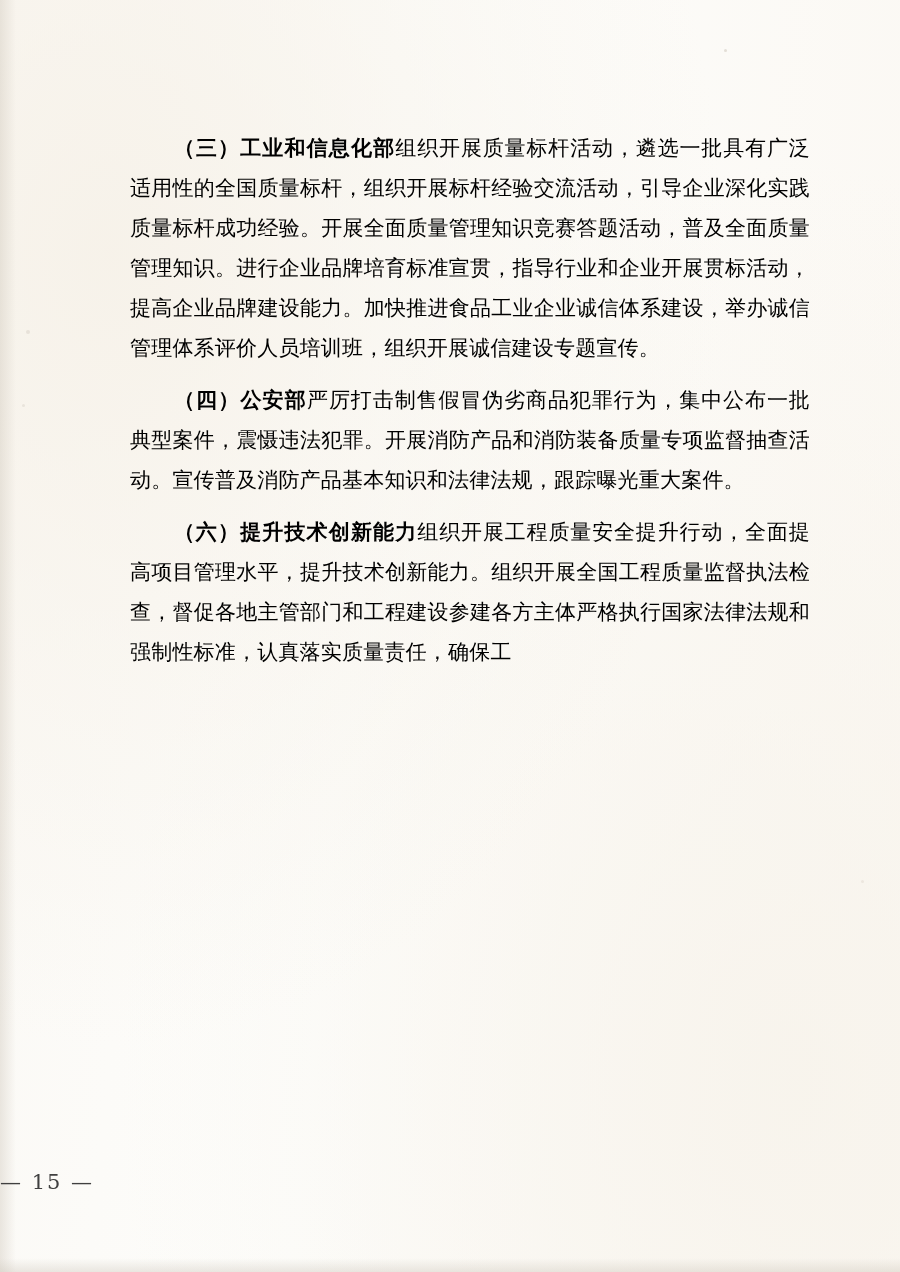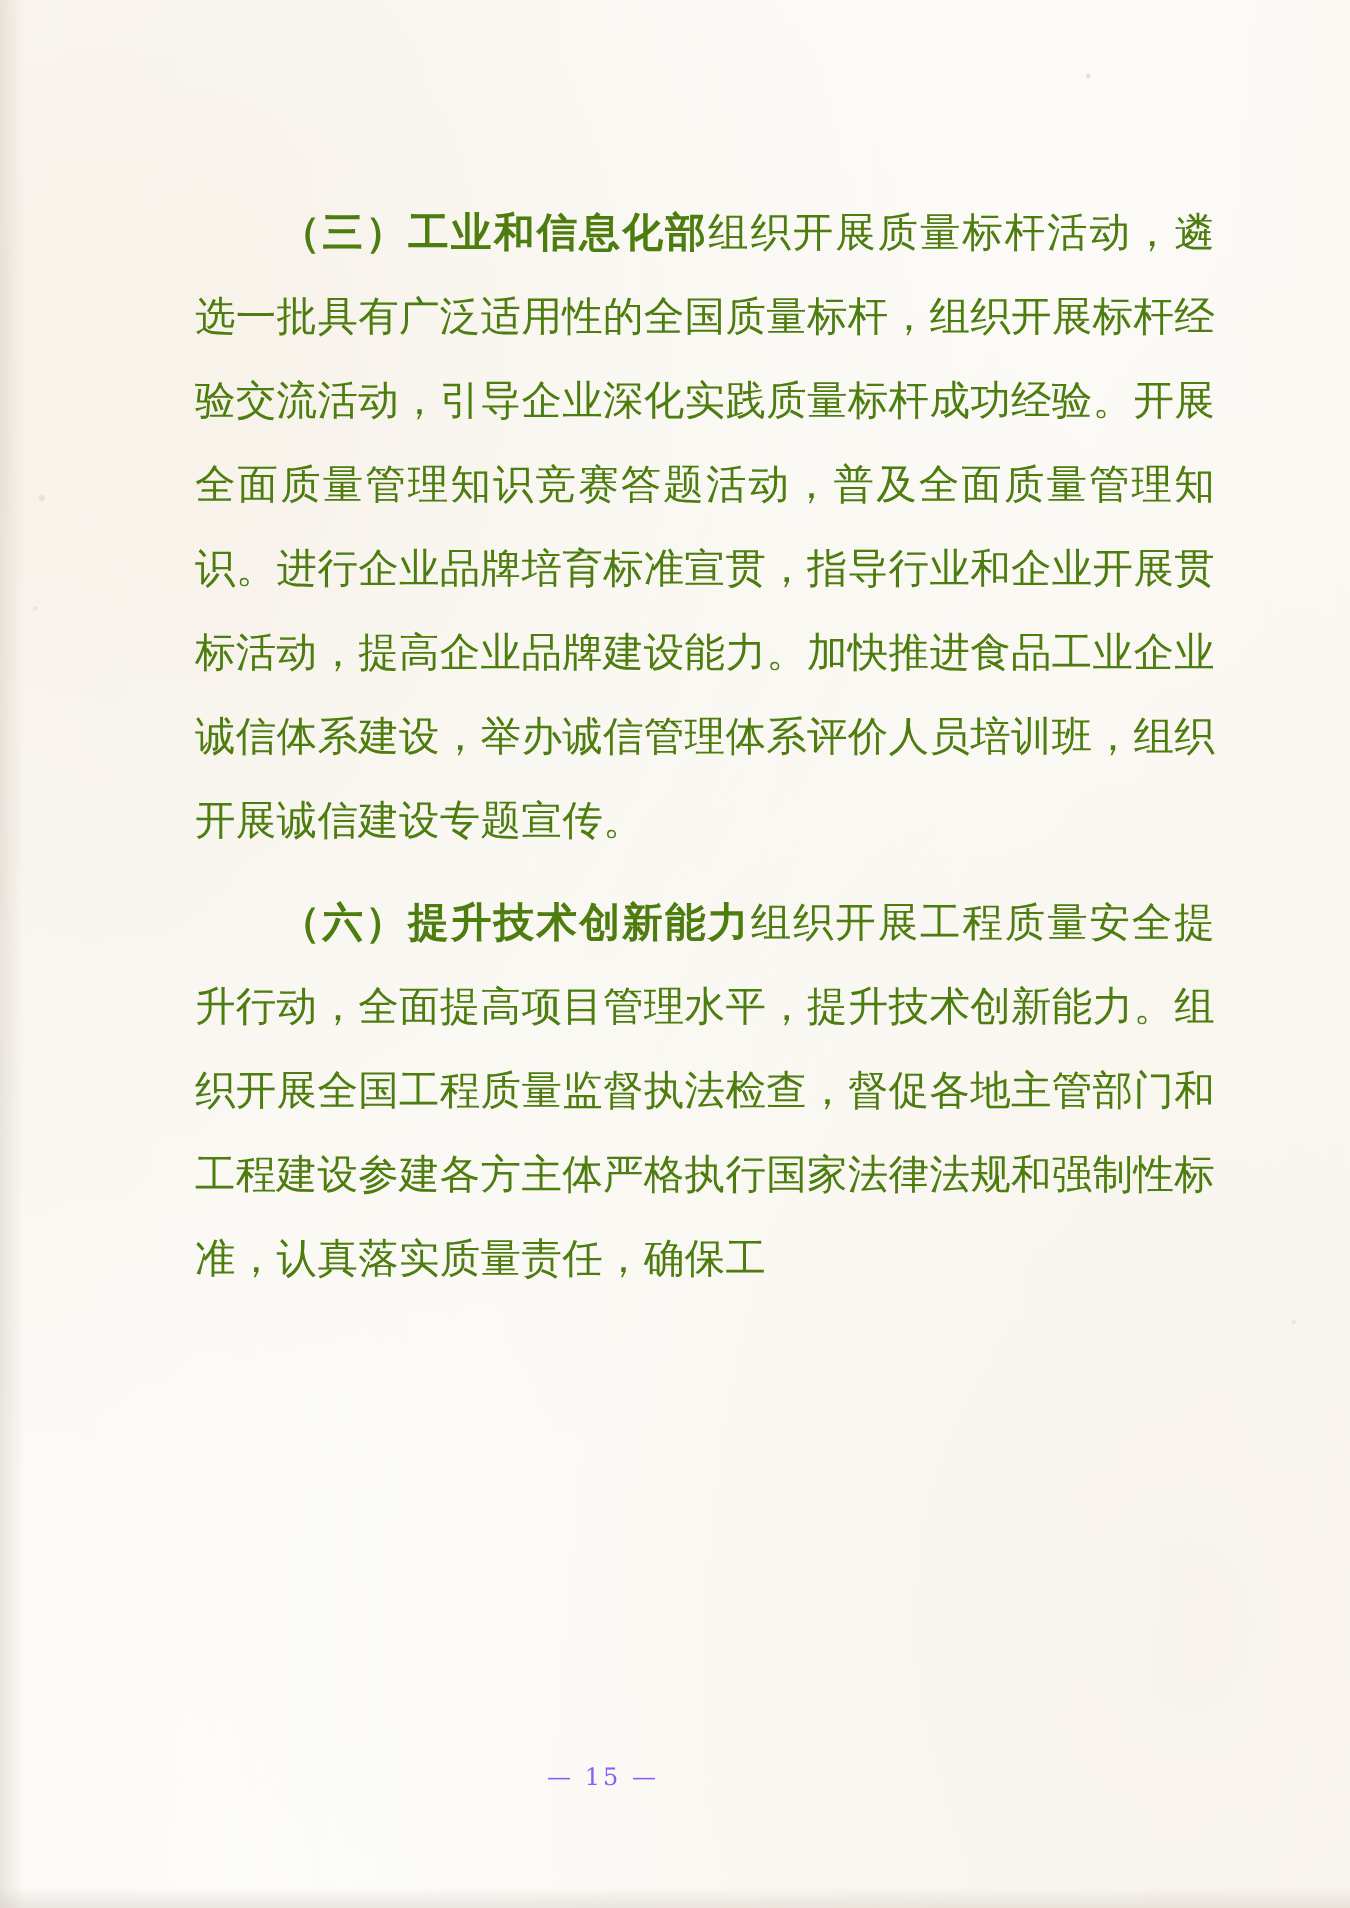"（三）工业和信息化部组织开展质量标杆活动，遴选一批具有广泛适用性的全国质量标杆，" p.para { color: #4d7c0f -> #000000; font-size: 27px -> 21px; line-height: 56px -> 40px }
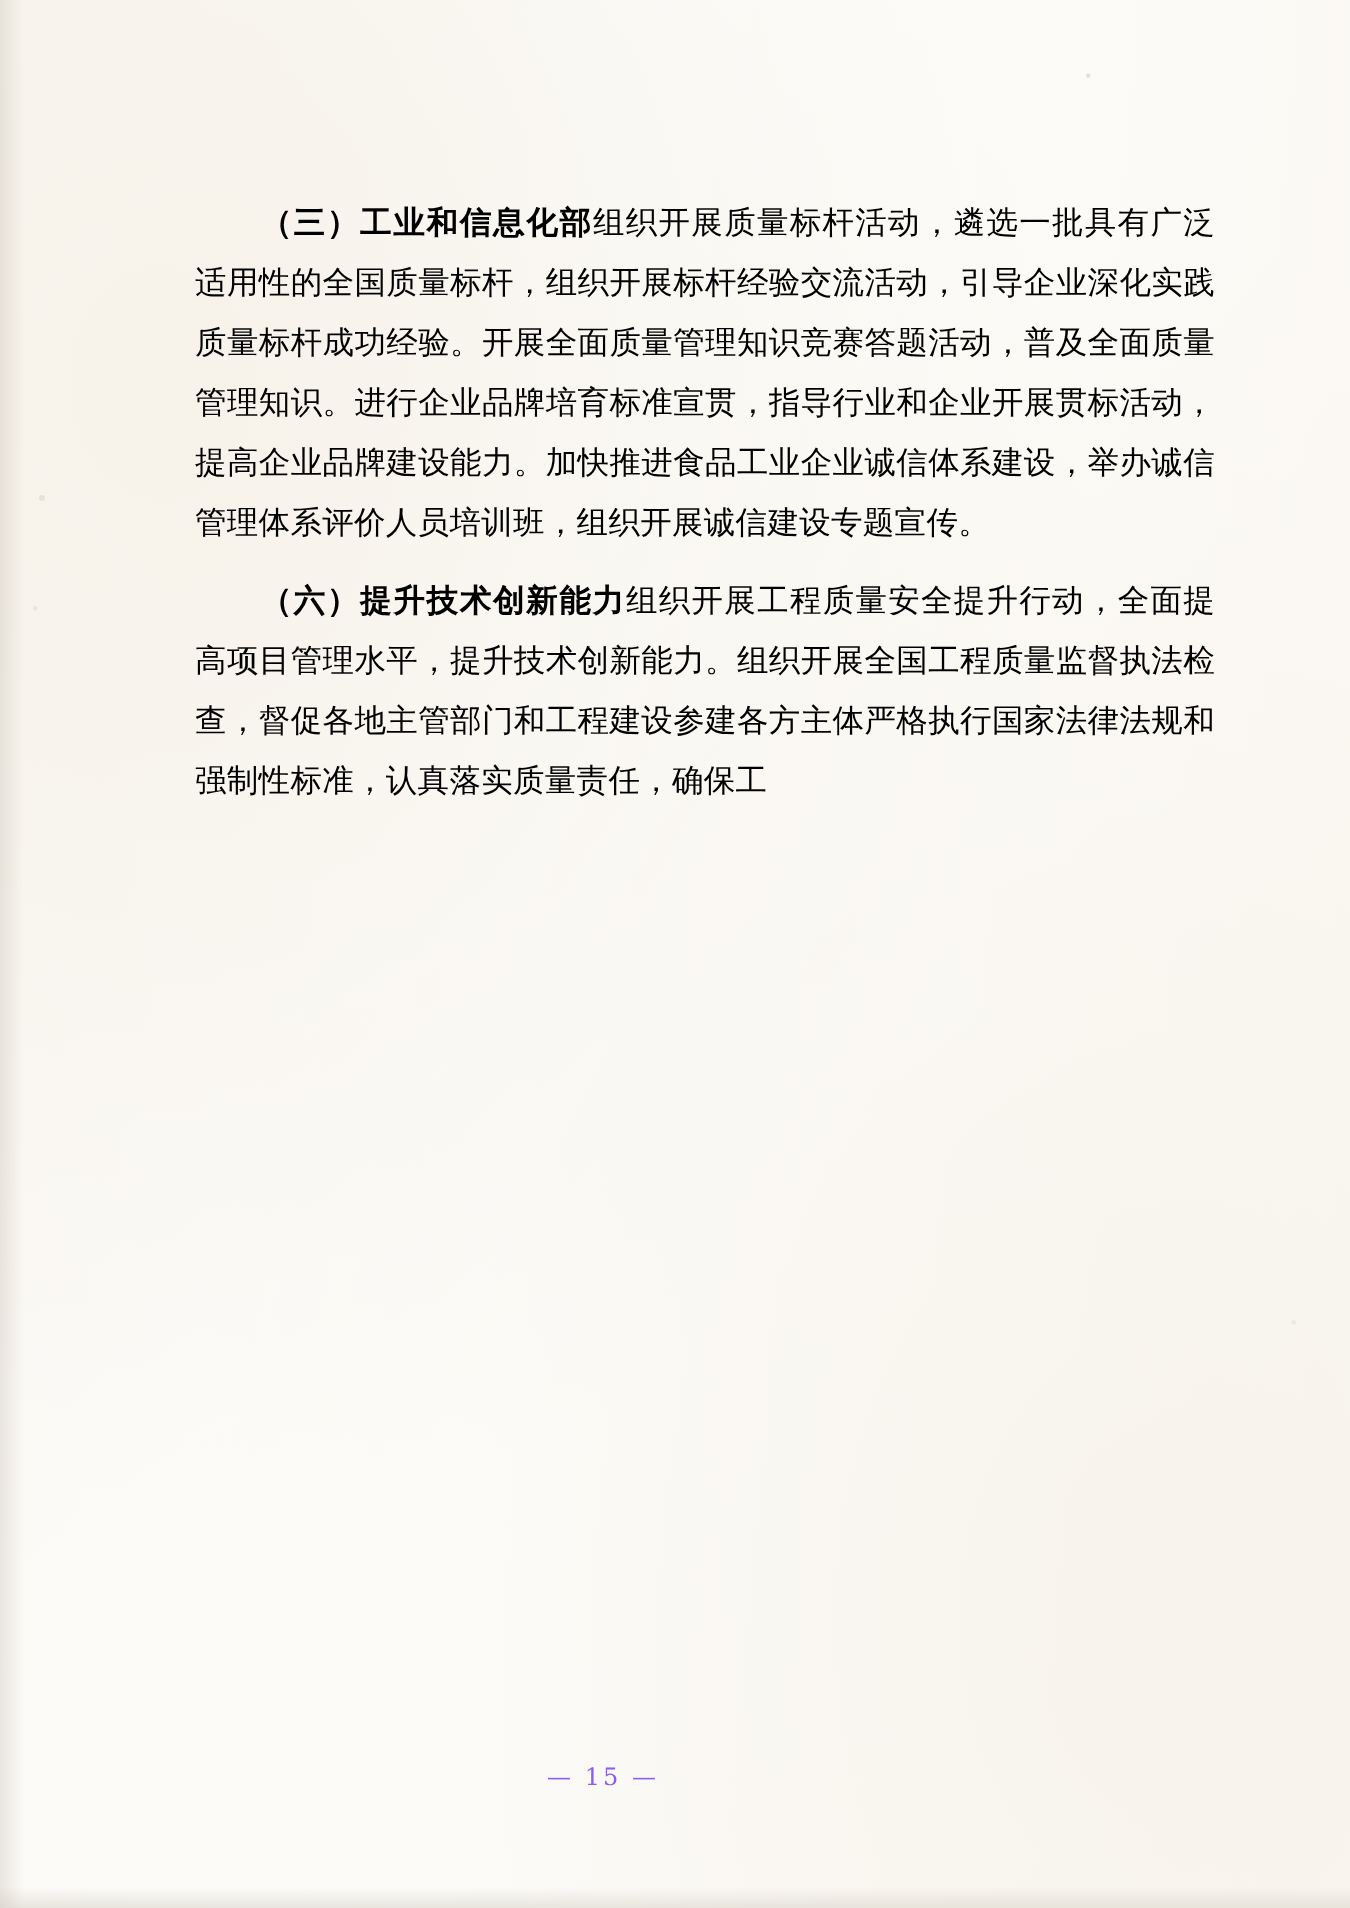"（四）公安部严厉打击制售假冒伪劣商品犯罪行为，集中公布一批典型案件，震慑违法犯罪" p.para { html: none -> <p> <span> </span><span>（四）</span><span>公安部</span><span>严厉打击制售假冒伪劣商品犯罪行为，集中公布一批典型案件，震慑违法犯罪。开展消防产品和消防装备质量专项监督抽查活动。宣传普及消防产品基本知识和法律法规，跟踪曝光重大案件。</span> </p> }
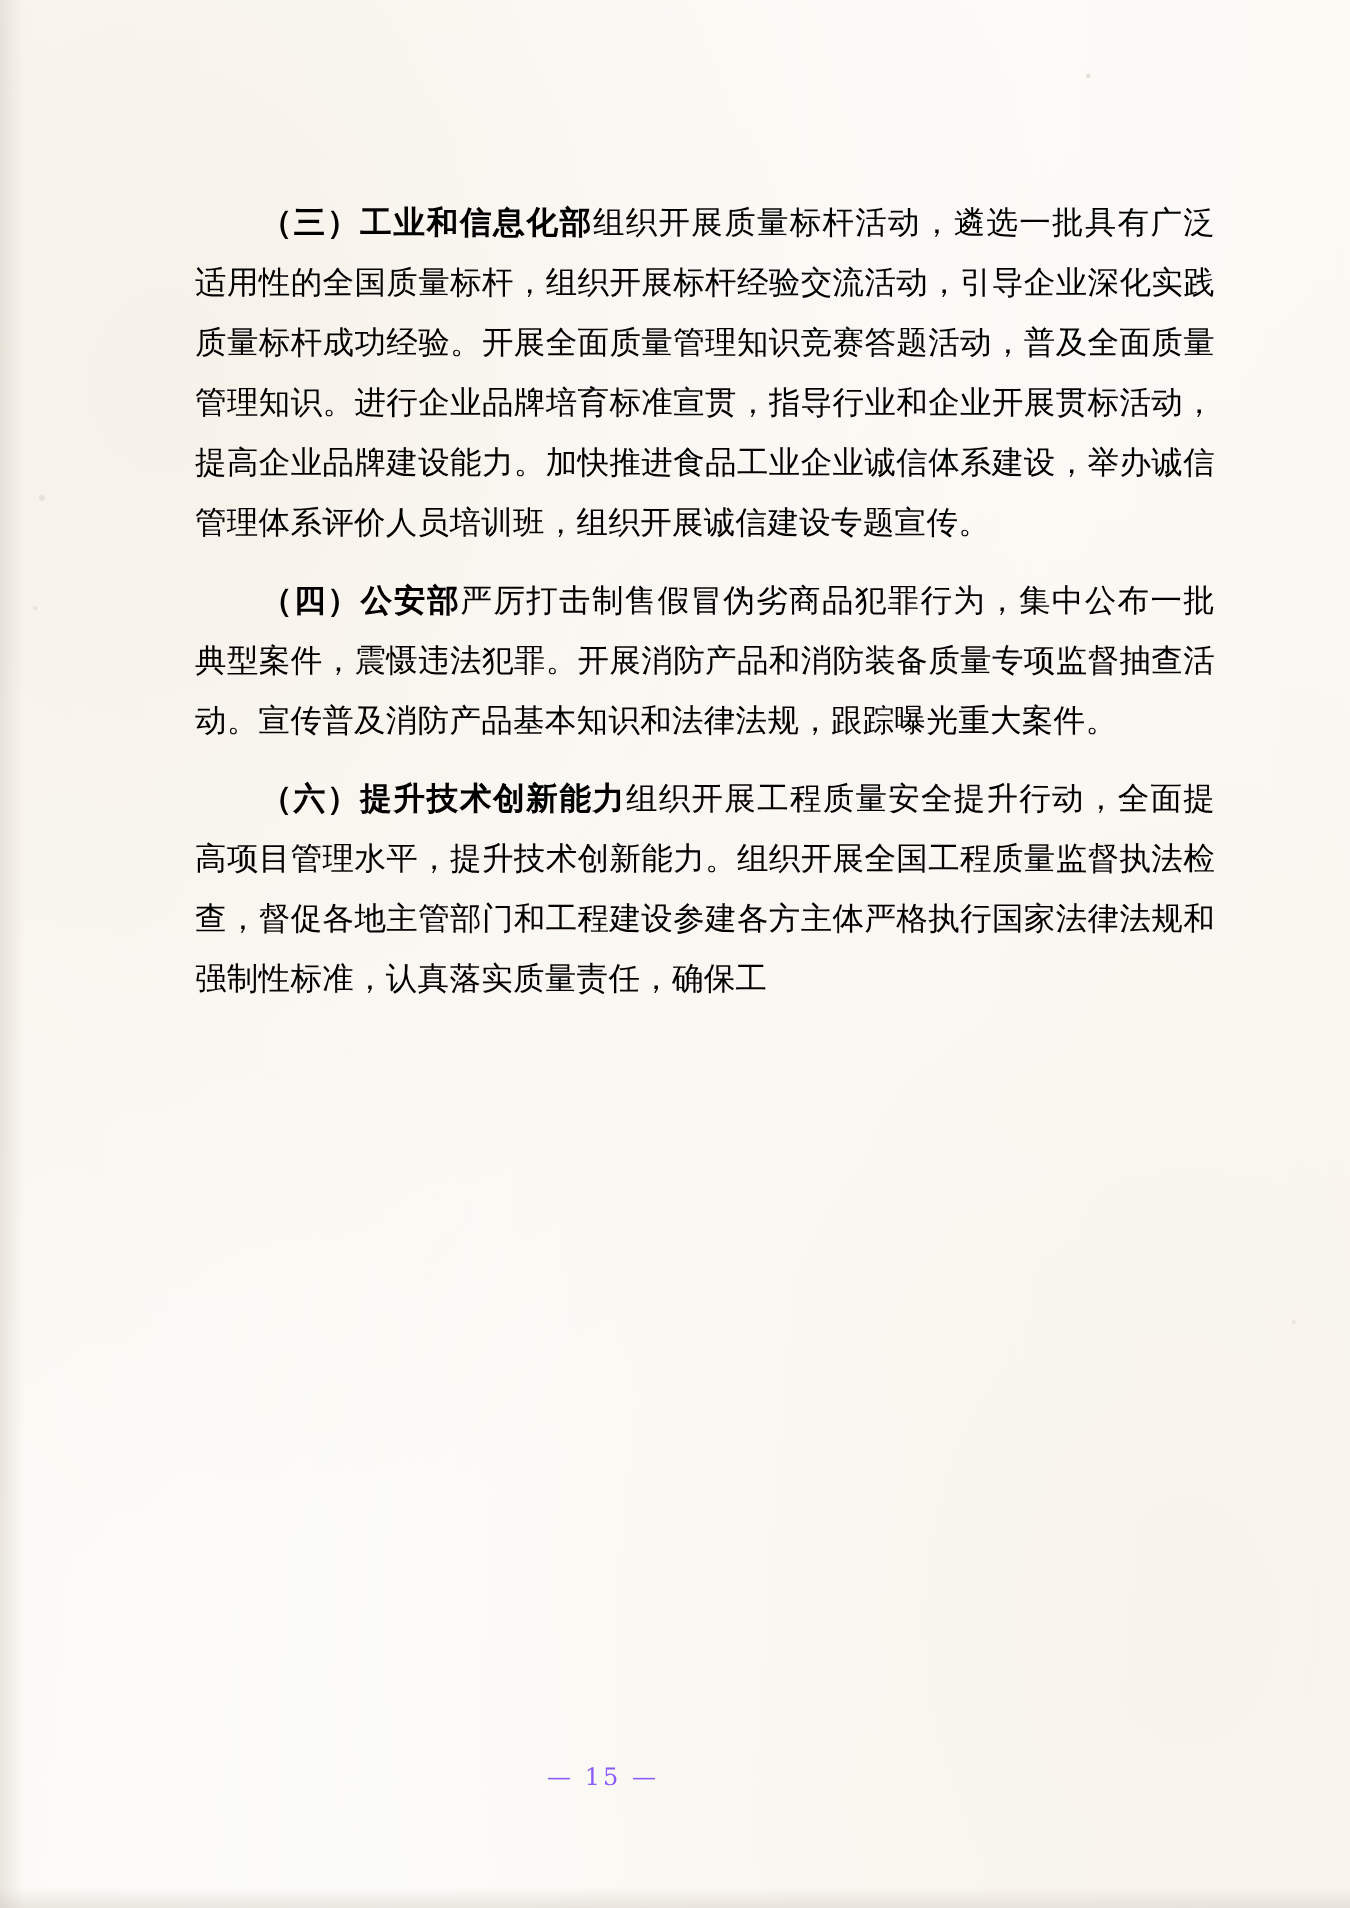"— 15 —" .page-number { color: #8b5cf6 -> #404040; font-size: 16px -> 21px; text-align: center -> left }
